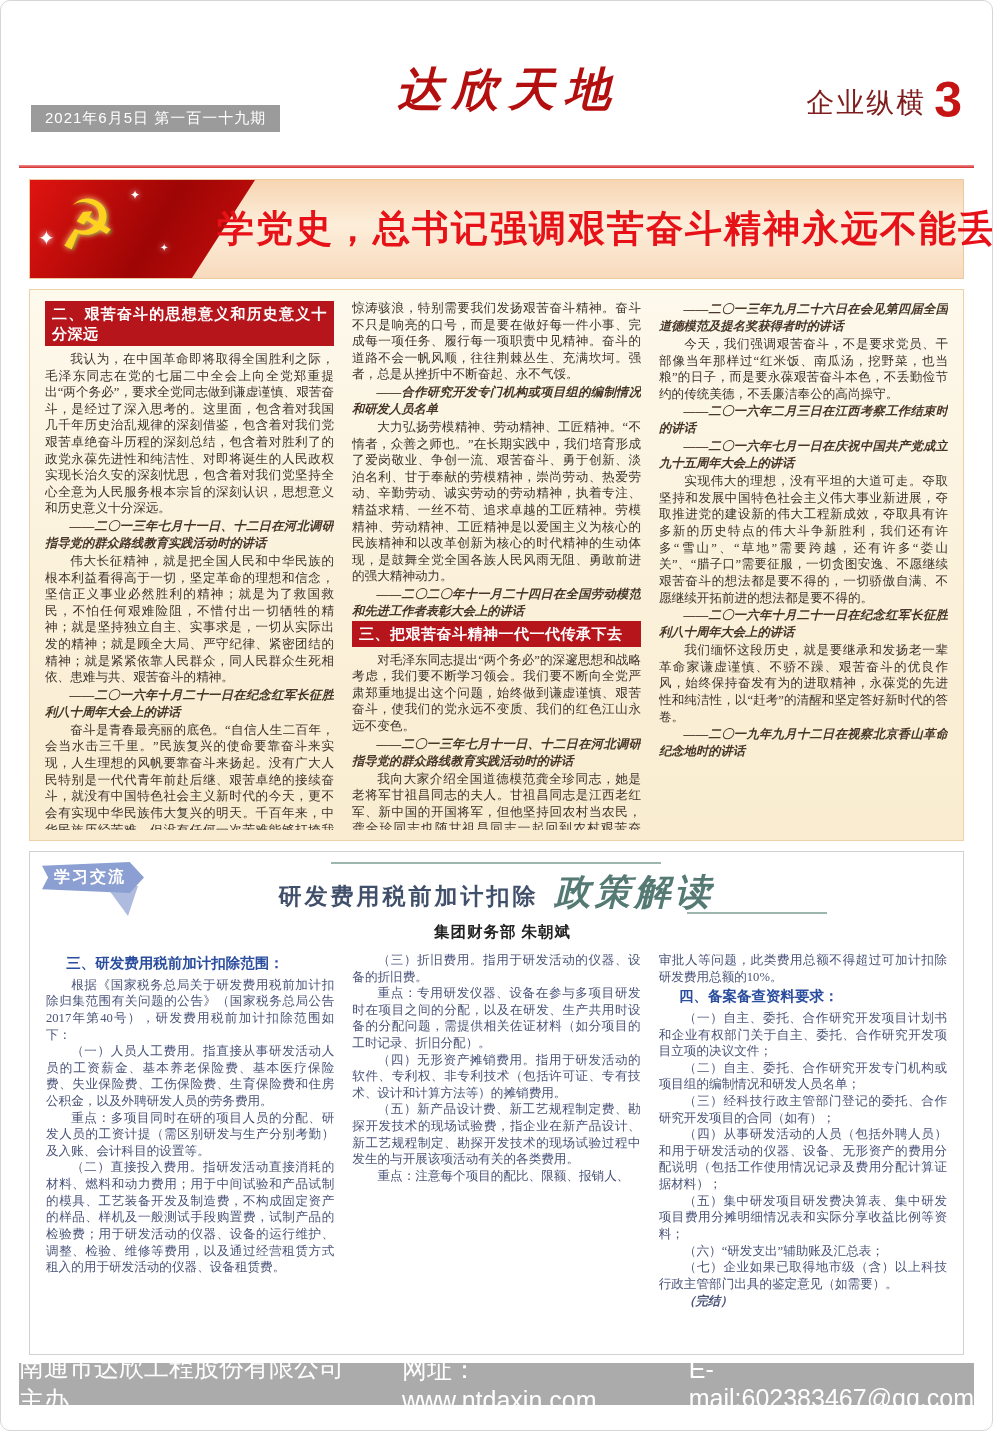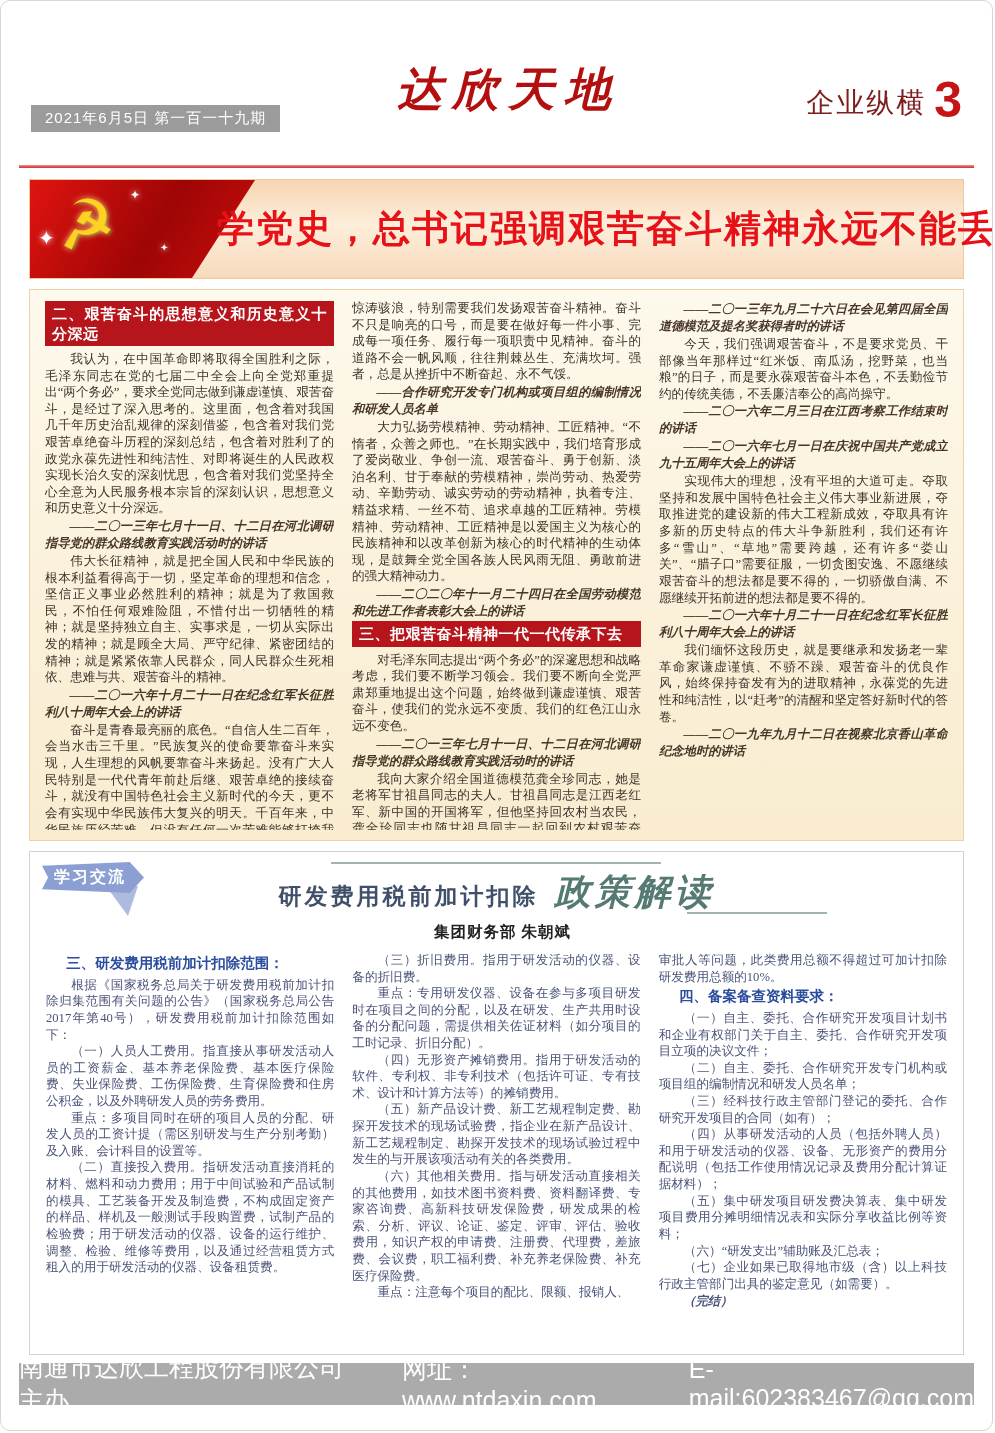"（六）其他相关费用。指与研发活动直接相关的其他费用，如技术图书资料费、资料翻译费" div.blk-p { html: <div>（六）其他相关费用。指与研发活动直接相关的其他费用，如技术图书资料费、资料翻译费、专家咨询费、高新科技研发保险费，研发成果的检索、分析、评议、论证、鉴定、评审、评估、验收费用，知识产权的申请费、注册费、代理费，差旅费、会议费，职工福利费、补充养老保险费、补充医疗保险费。</div> -> none }
